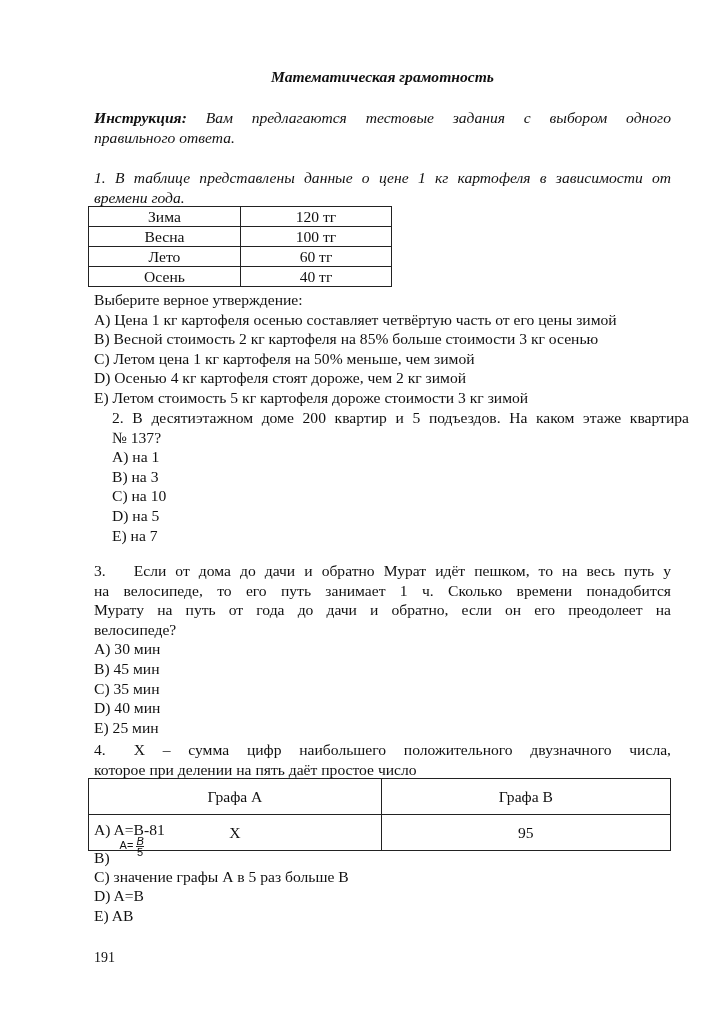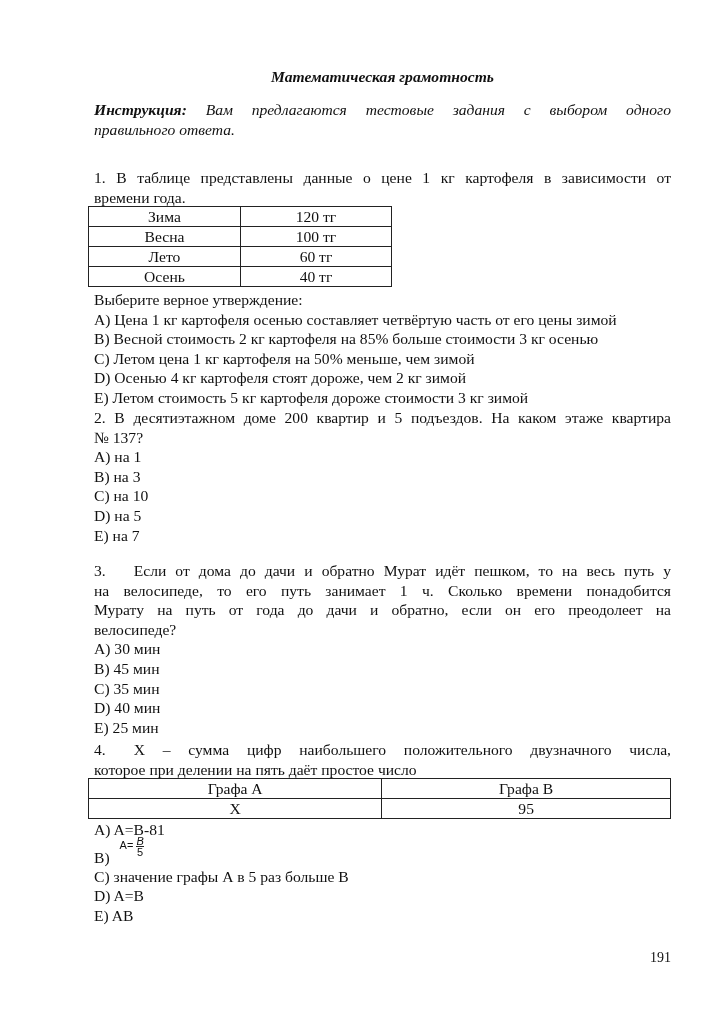"Инструкция: Вам предлагаются тестовые" .instr { top: 100px -> 108px }
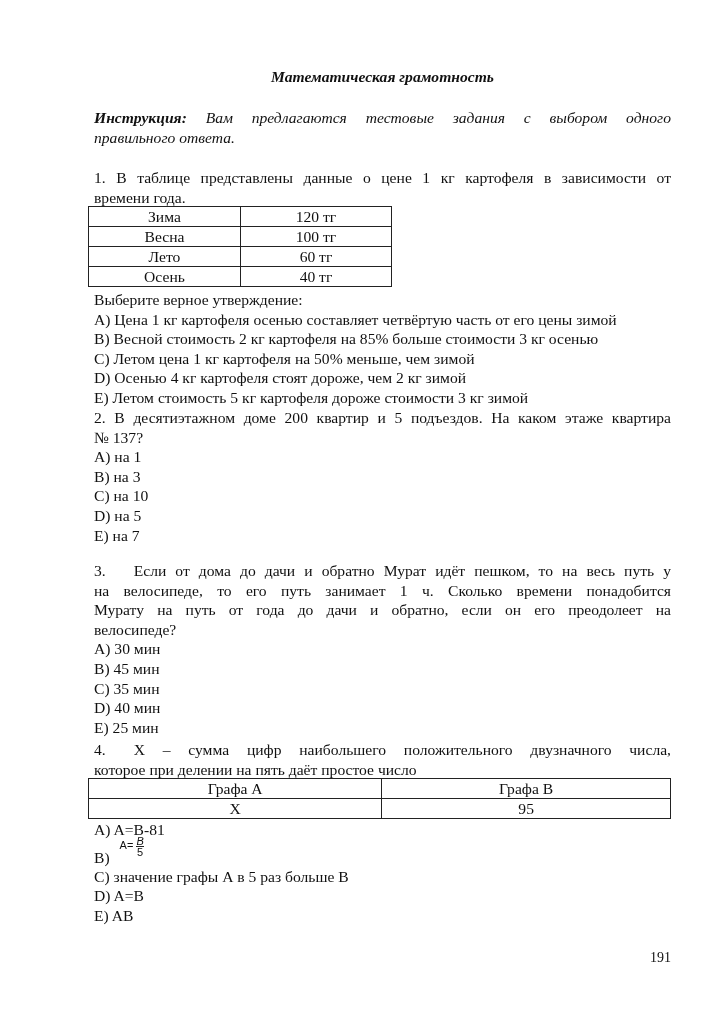"1. В таблице представлены данные" div.block { font-style: none -> italic }
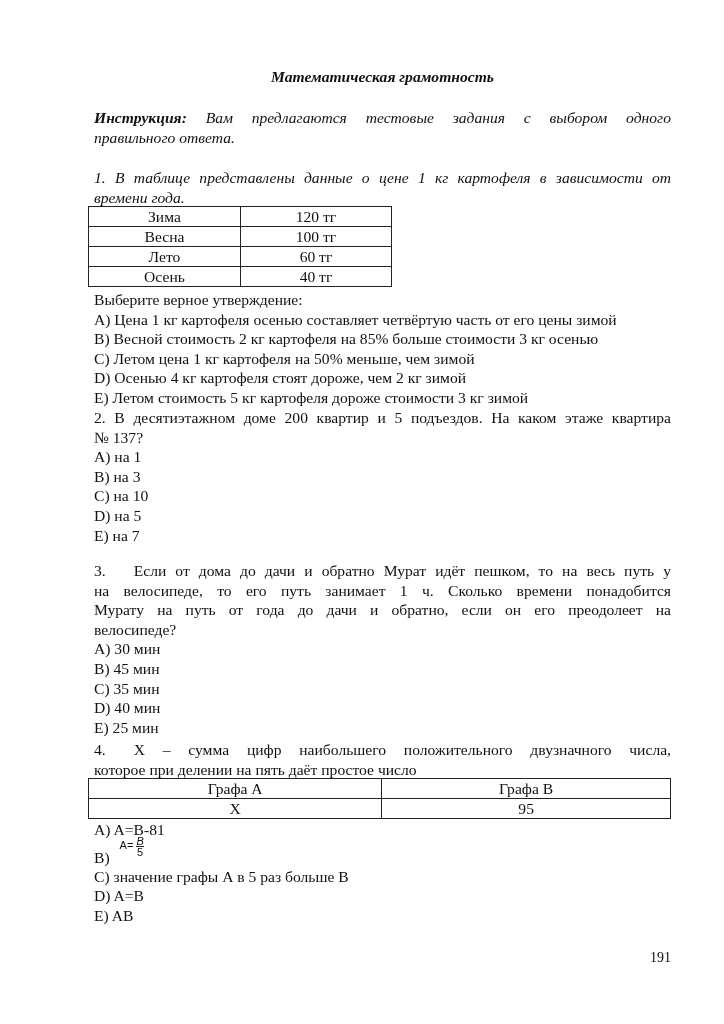"2. В десятиэтажном доме 200" div.block { margin-left: none -> 18px }
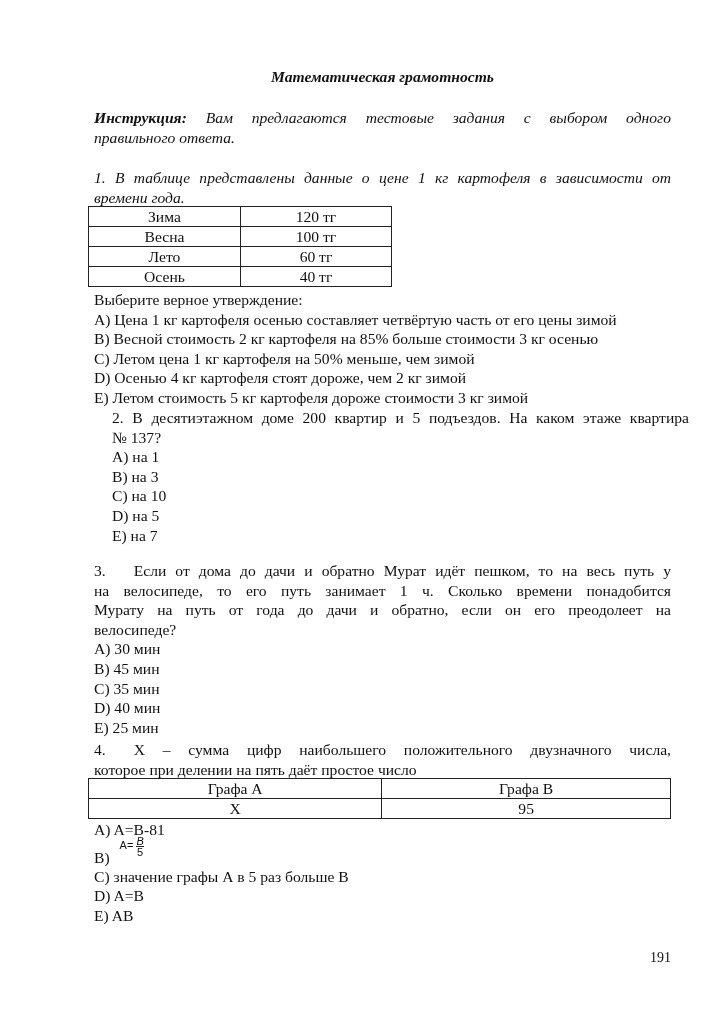"Графа A" table.t2 td { padding: 0 -> 8px }
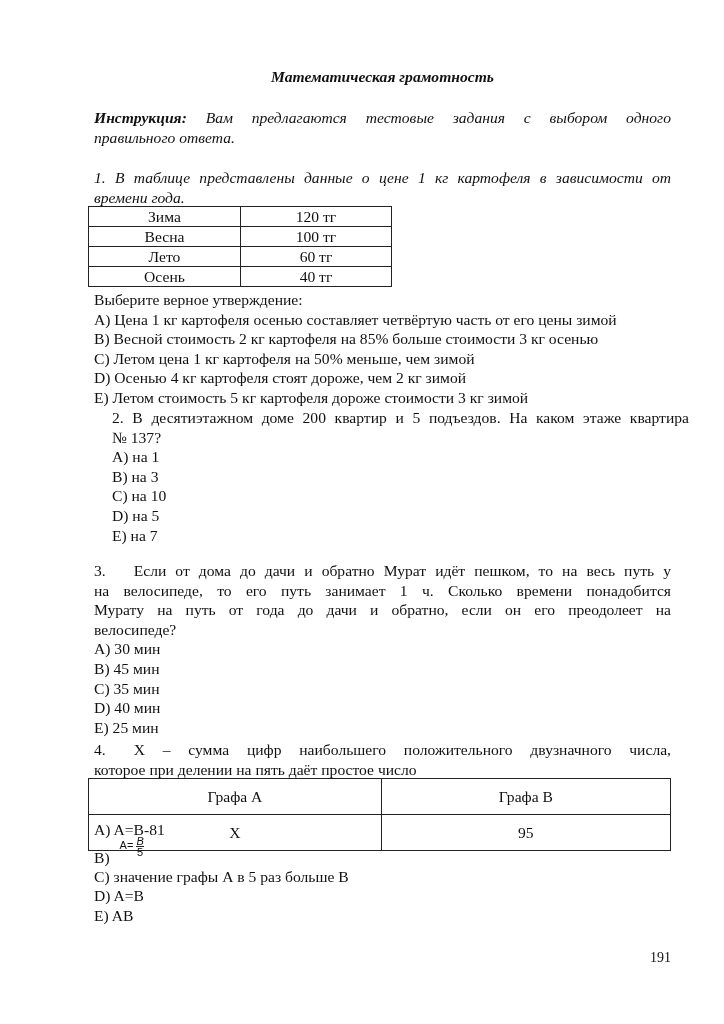"191" .pagenum { text-align: right -> left }
